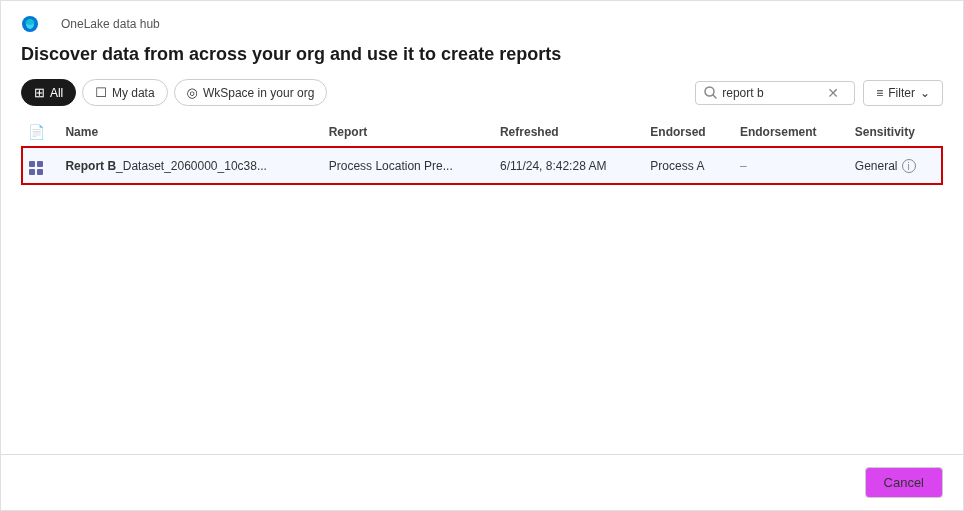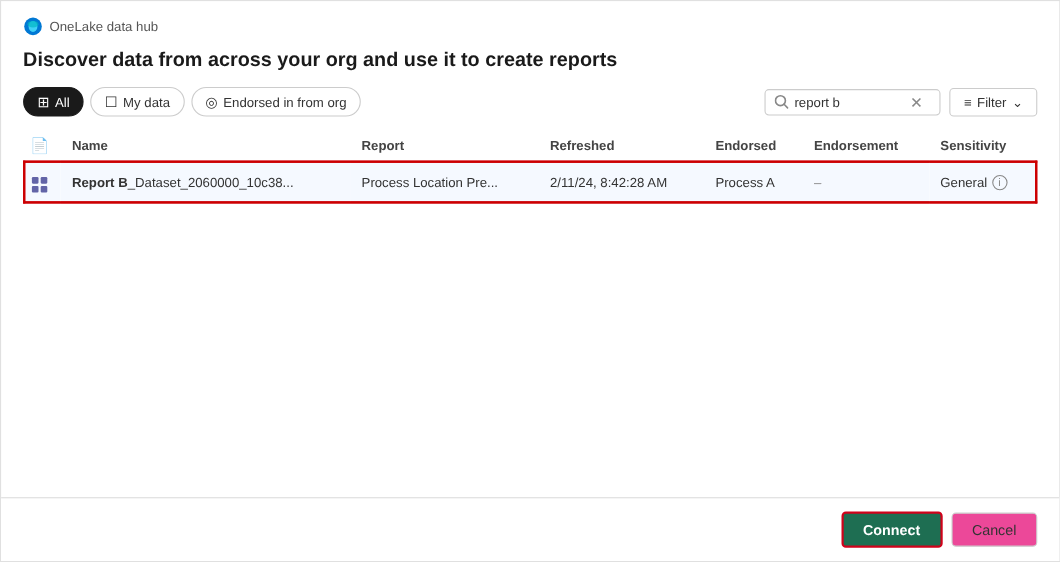"OneLake data hub" .title-bar { gap: 6px -> 22px }
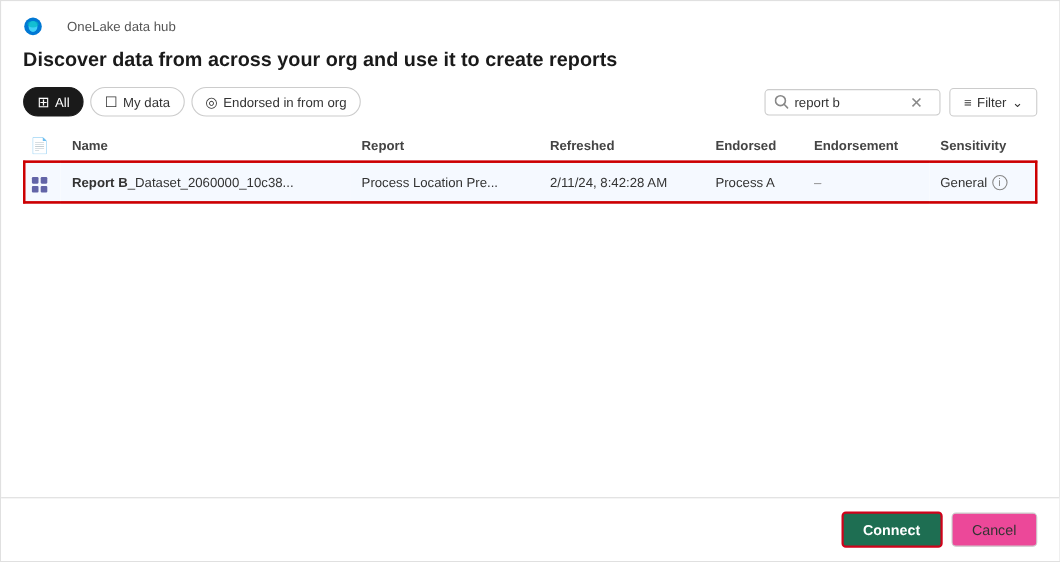"Endorsed in from org" span { text: Endorsed in from -> WkSpace in your }
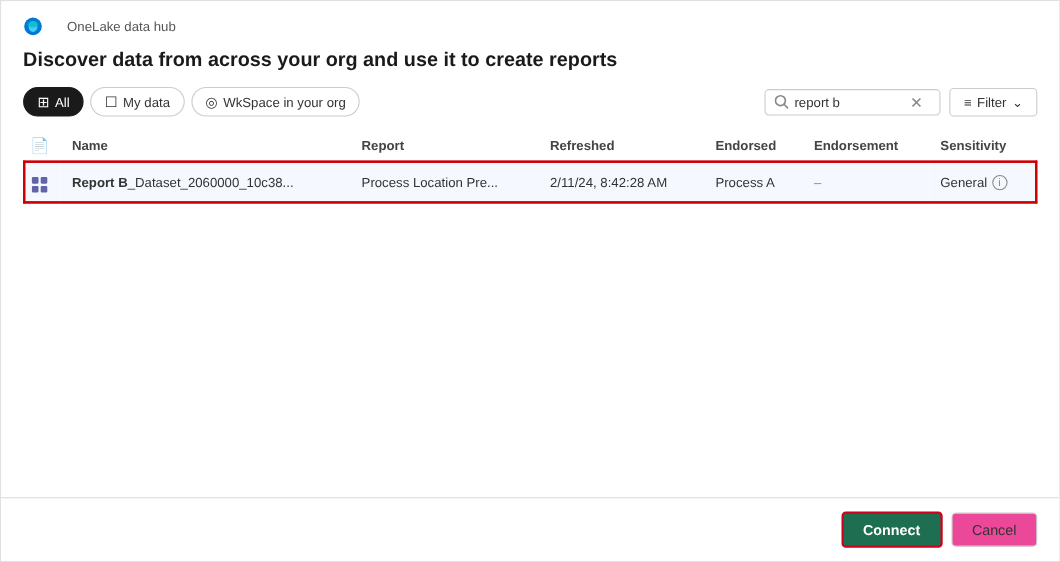"2/11/24, 8:42:28 AM" td { text: 2/11/24 -> 6/11/24 }
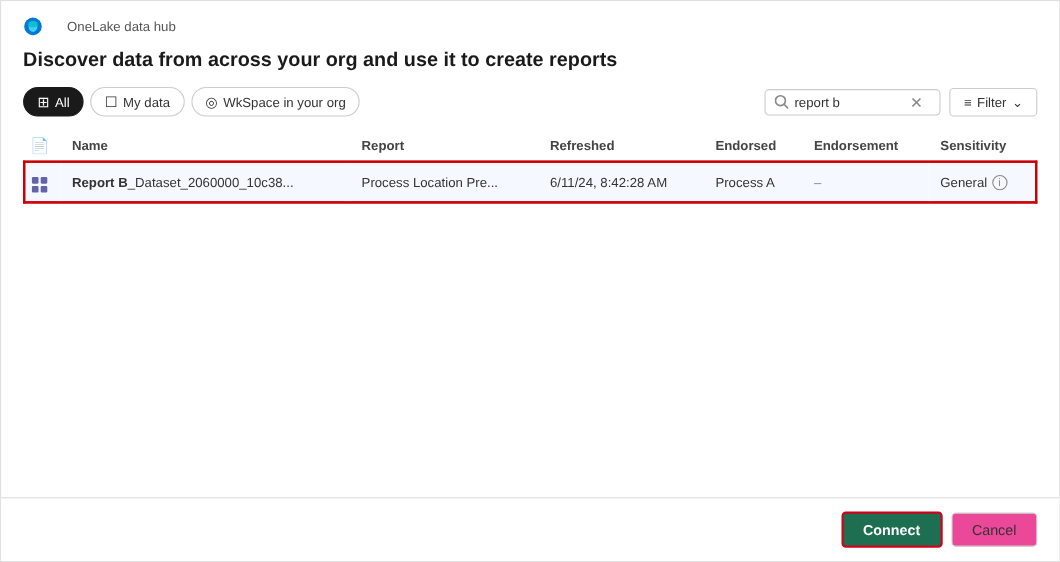"Connect" button.btn-connect { html: <button>Connect</button> -> none }
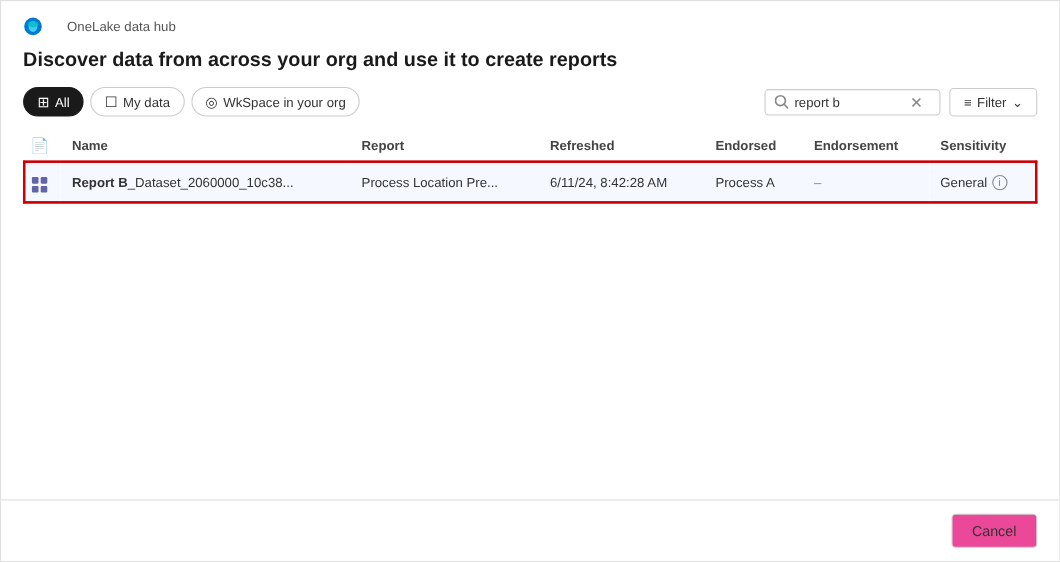"Cancel" .btn-cancel { background: #ec4899 -> #d946ef }
